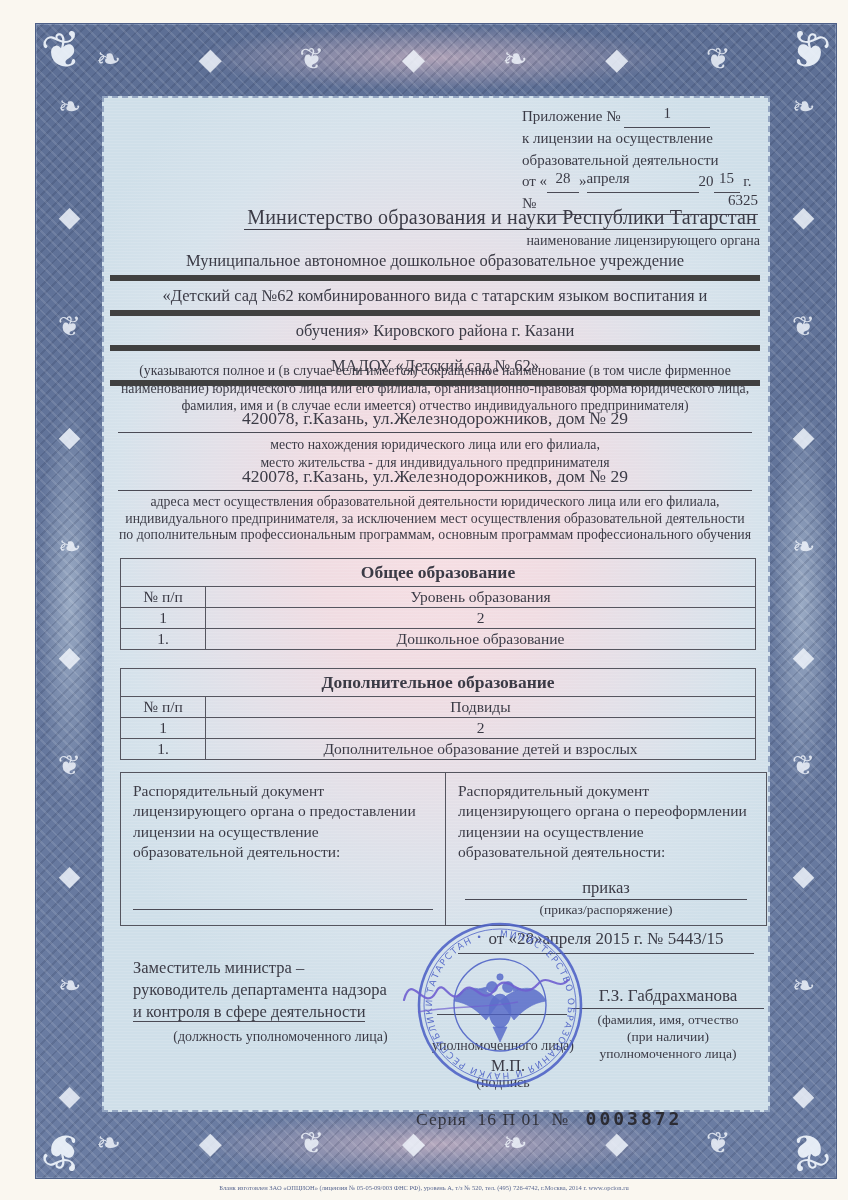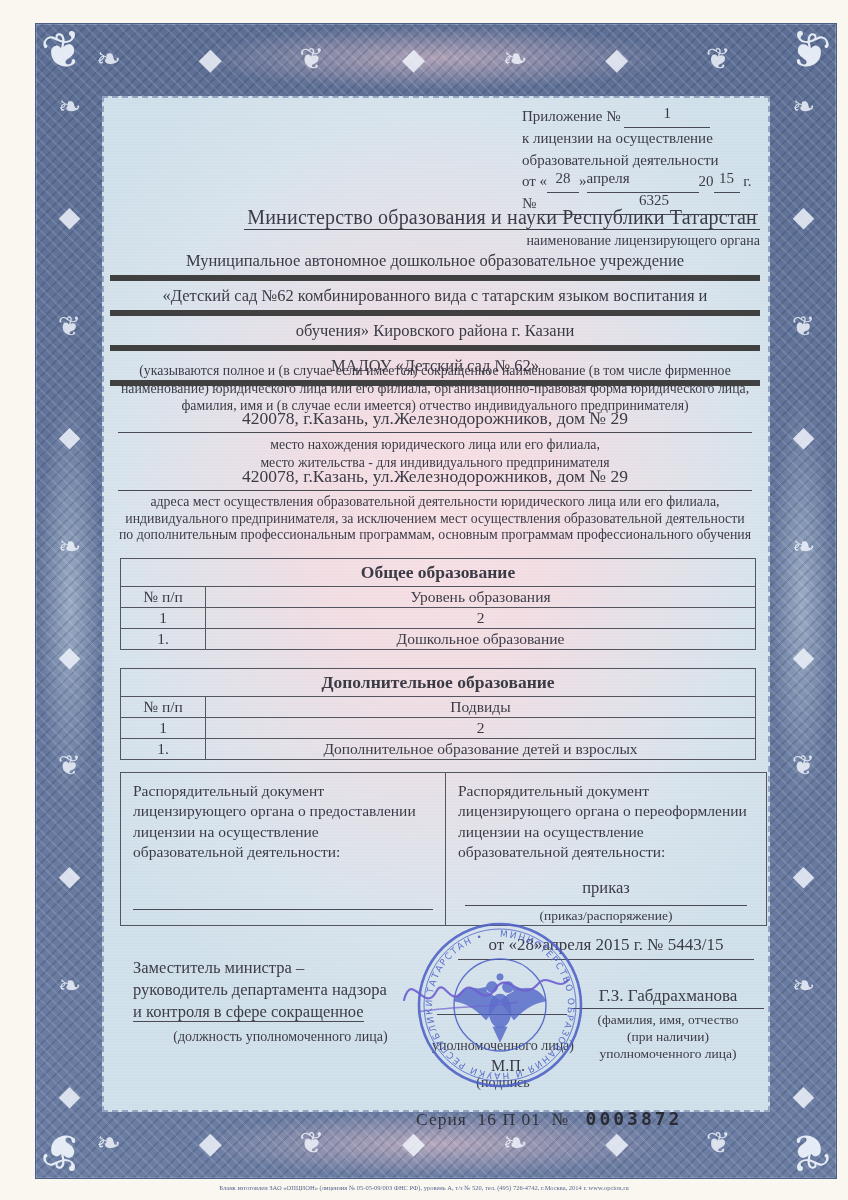"6325" span.blank { text-align: center -> right }
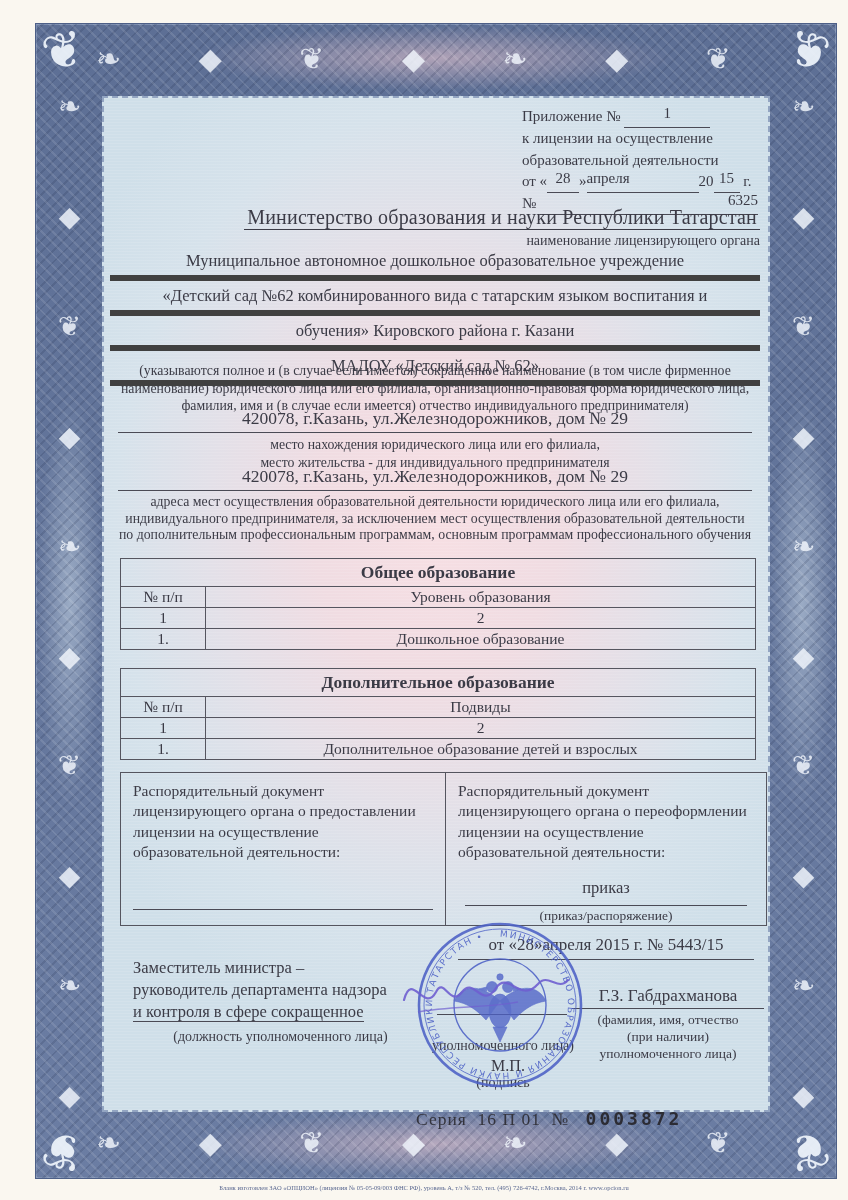"приказ" .doc-type { padding-bottom: 6px -> 0 }
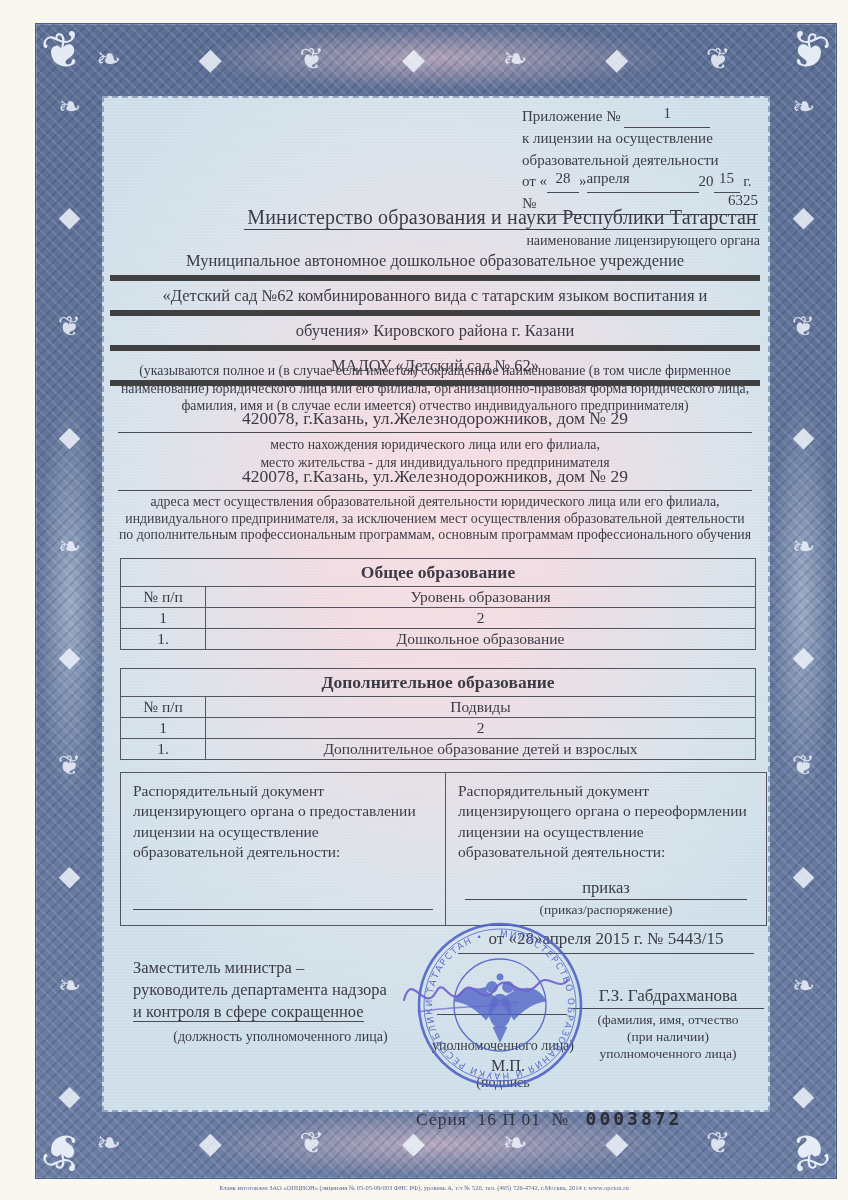"и контроля в сфере сокращенное" span.u { text: сокращенное -> деятельности }
